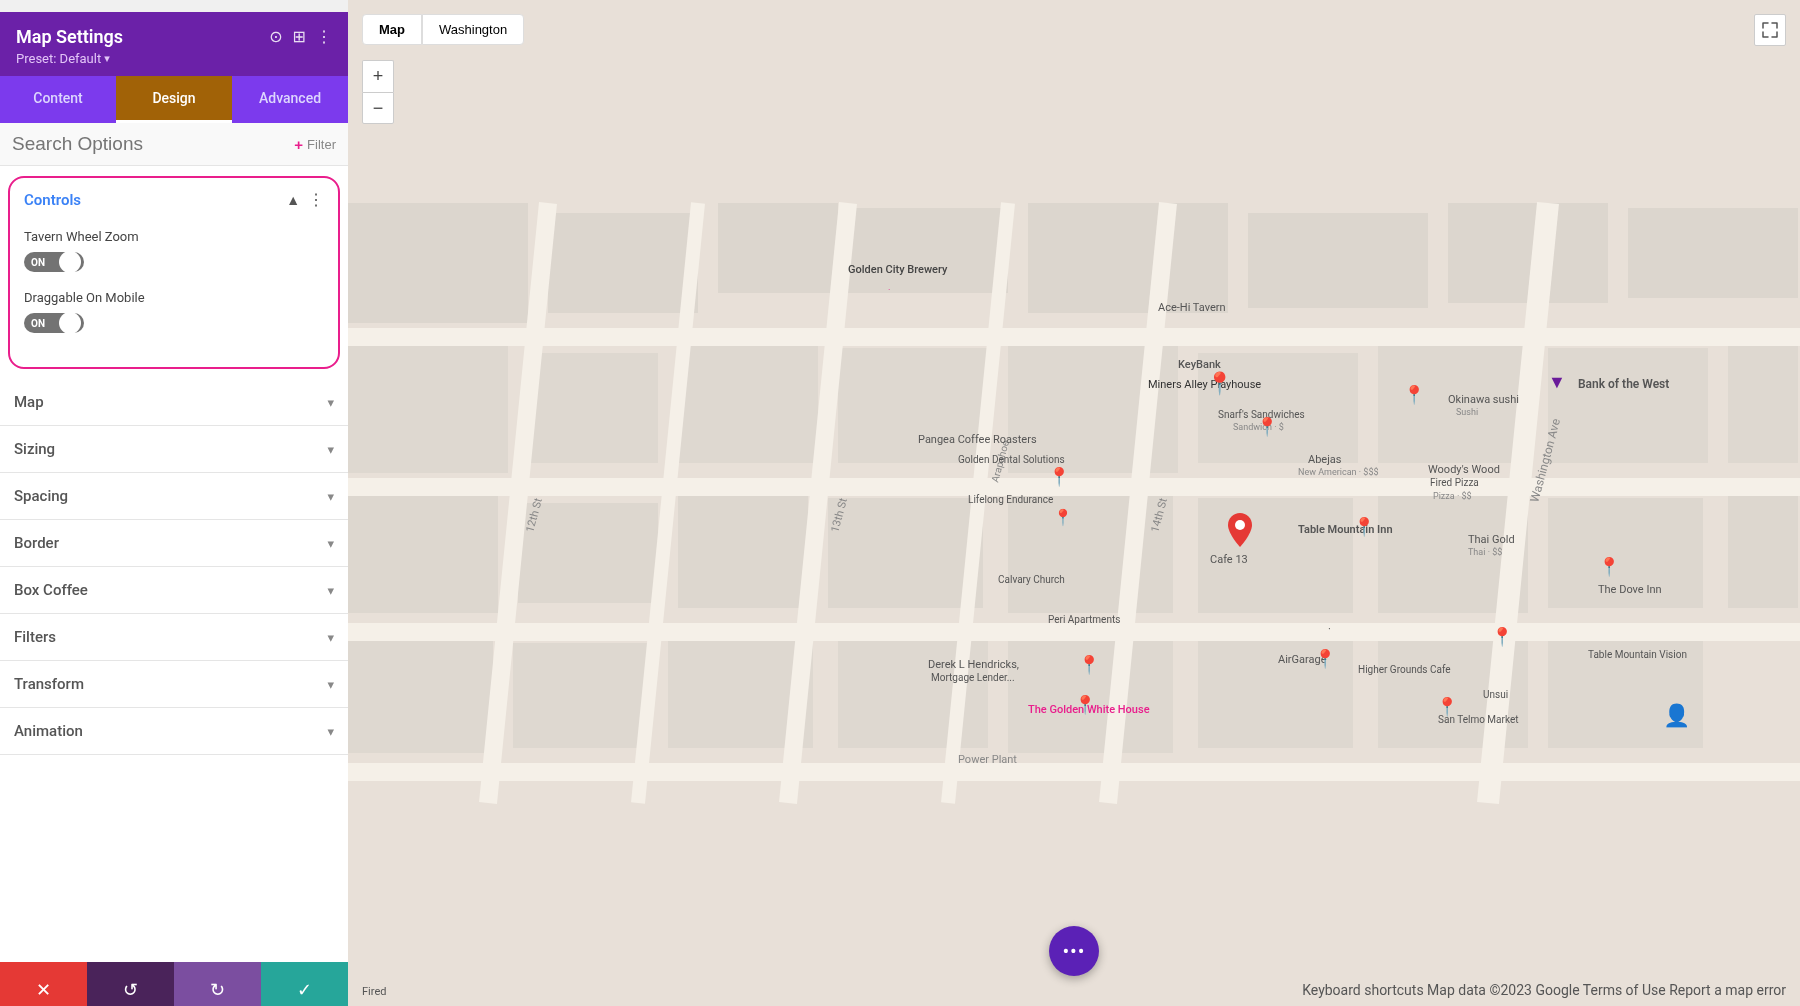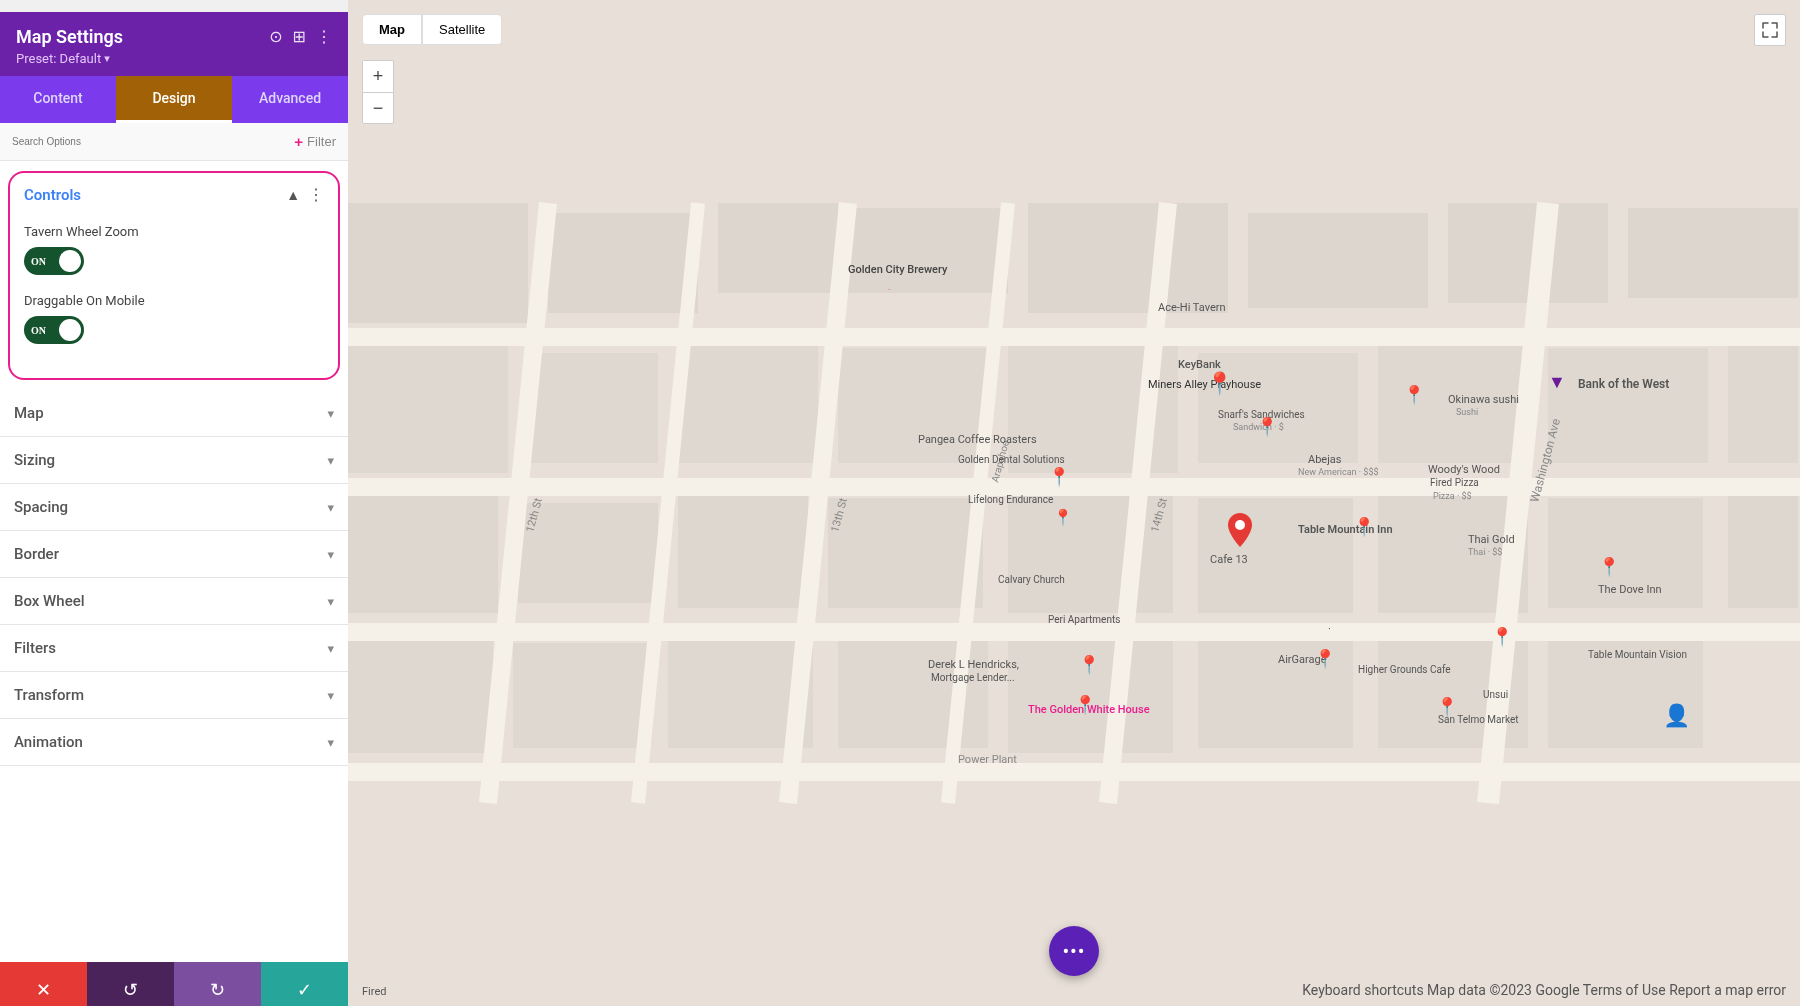"Satellite" button.map-tab-btn { text: Satellite -> Washington }
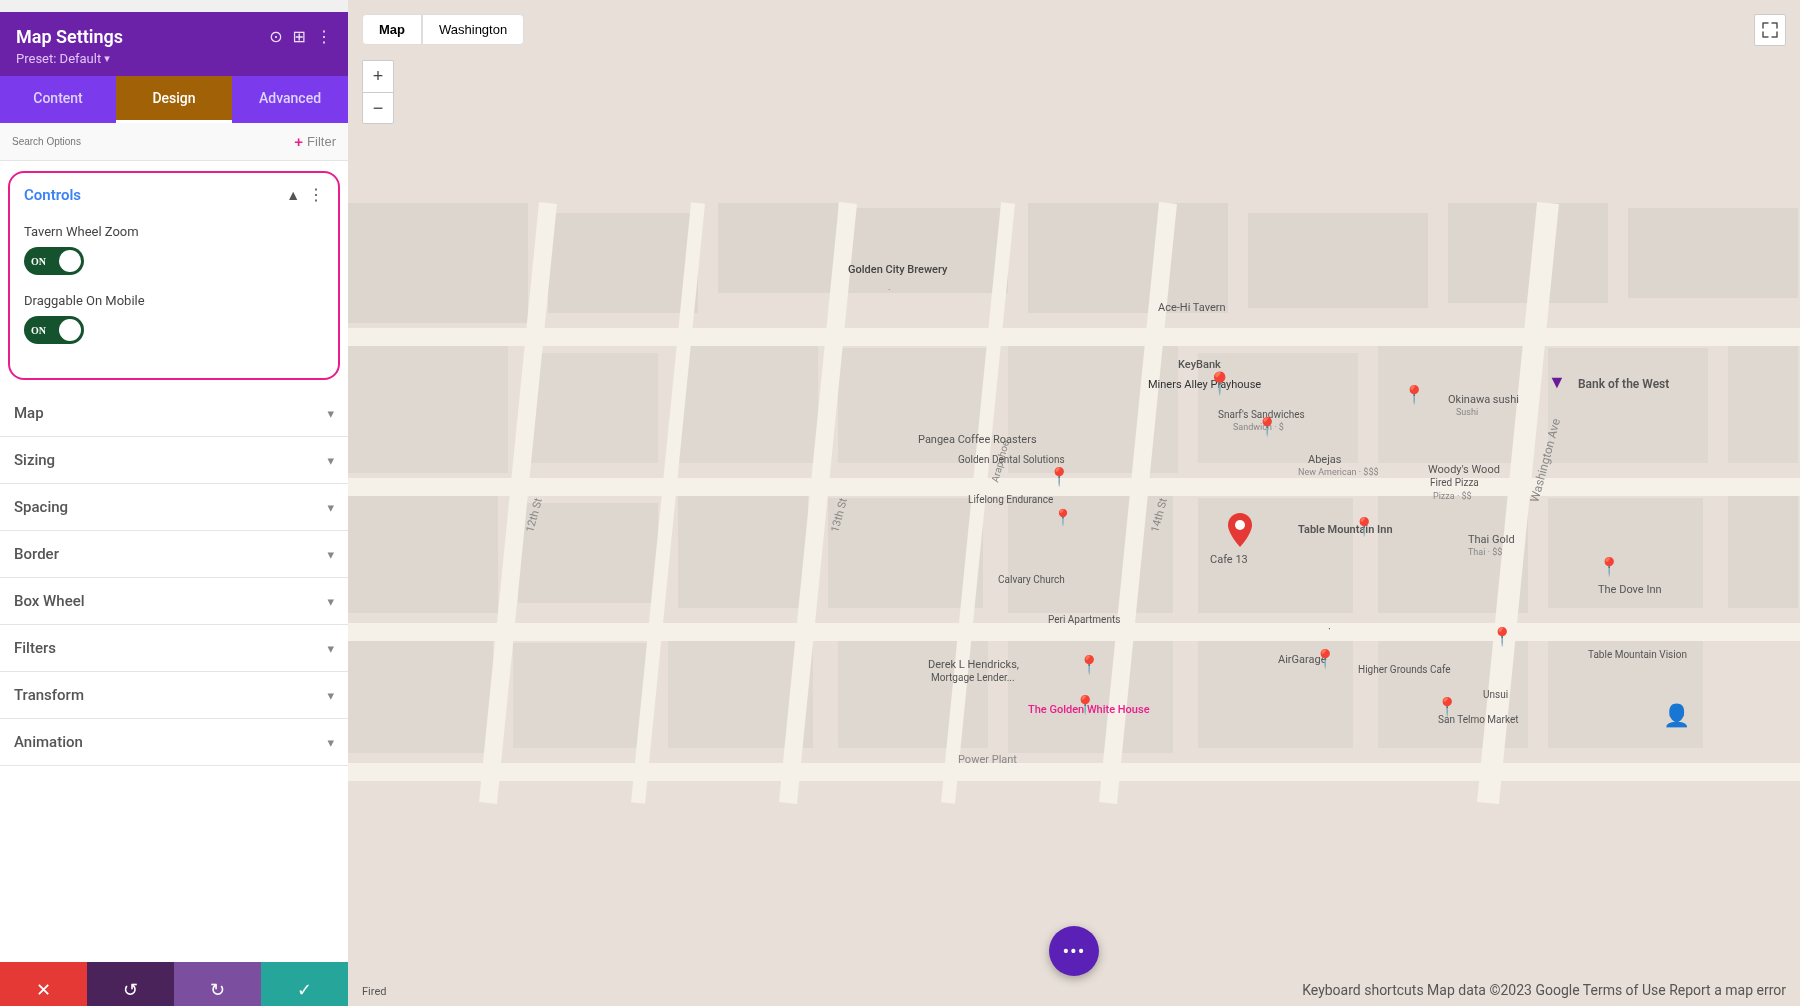"Search Options" .search-input { font-size: 10px -> 19px }
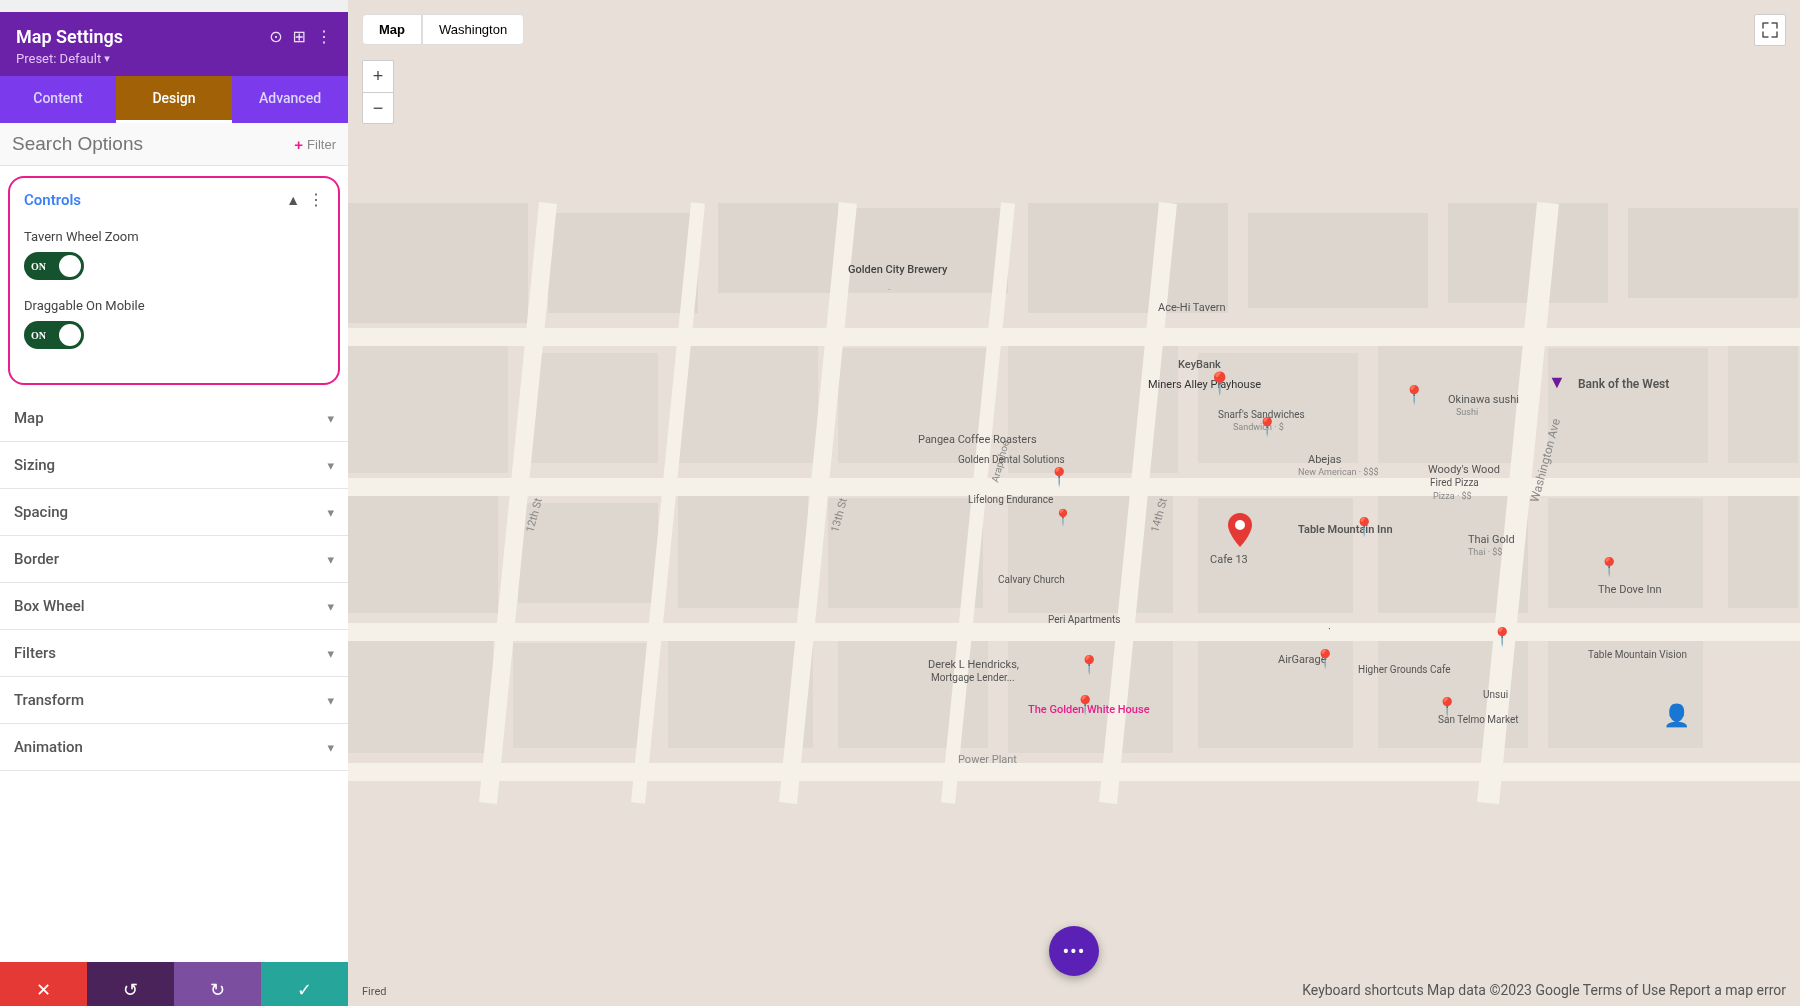"ON" .toggle-switch { background: #14532d -> #737373; font-family: Liberation Serif, serif -> none; height: 28px -> 20px }
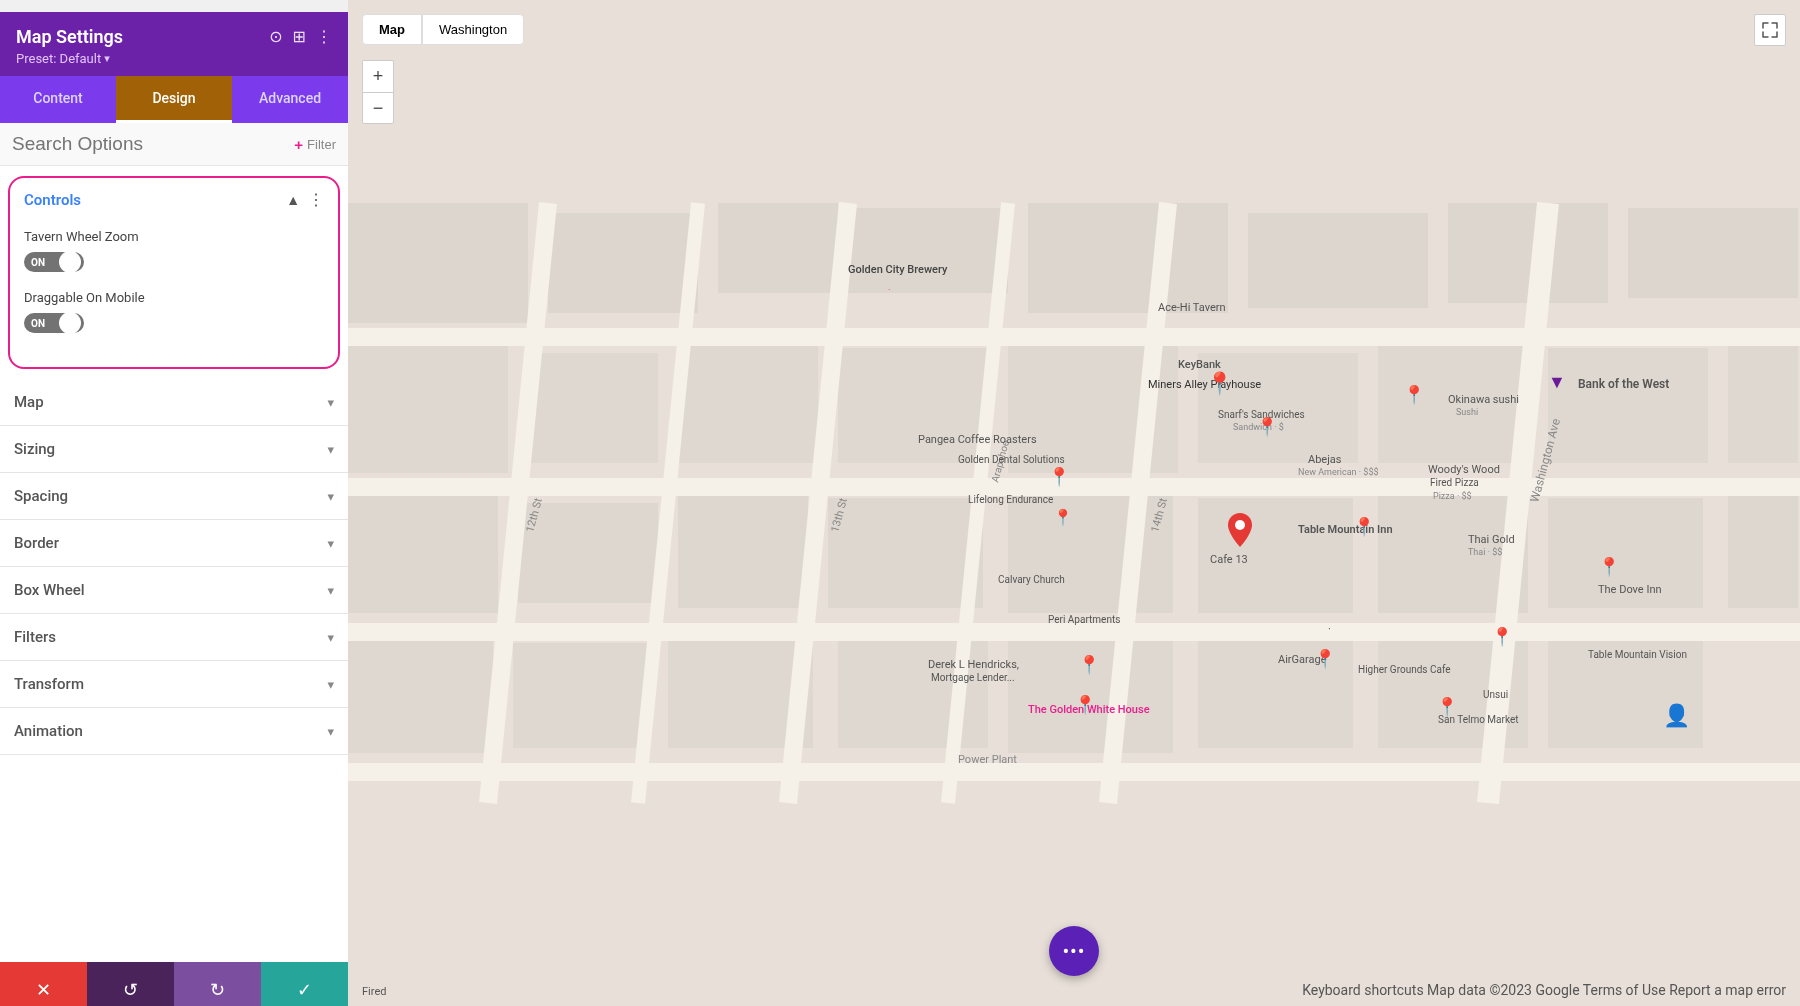"Box Wheel" span.section-title { text: Wheel -> Coffee }
